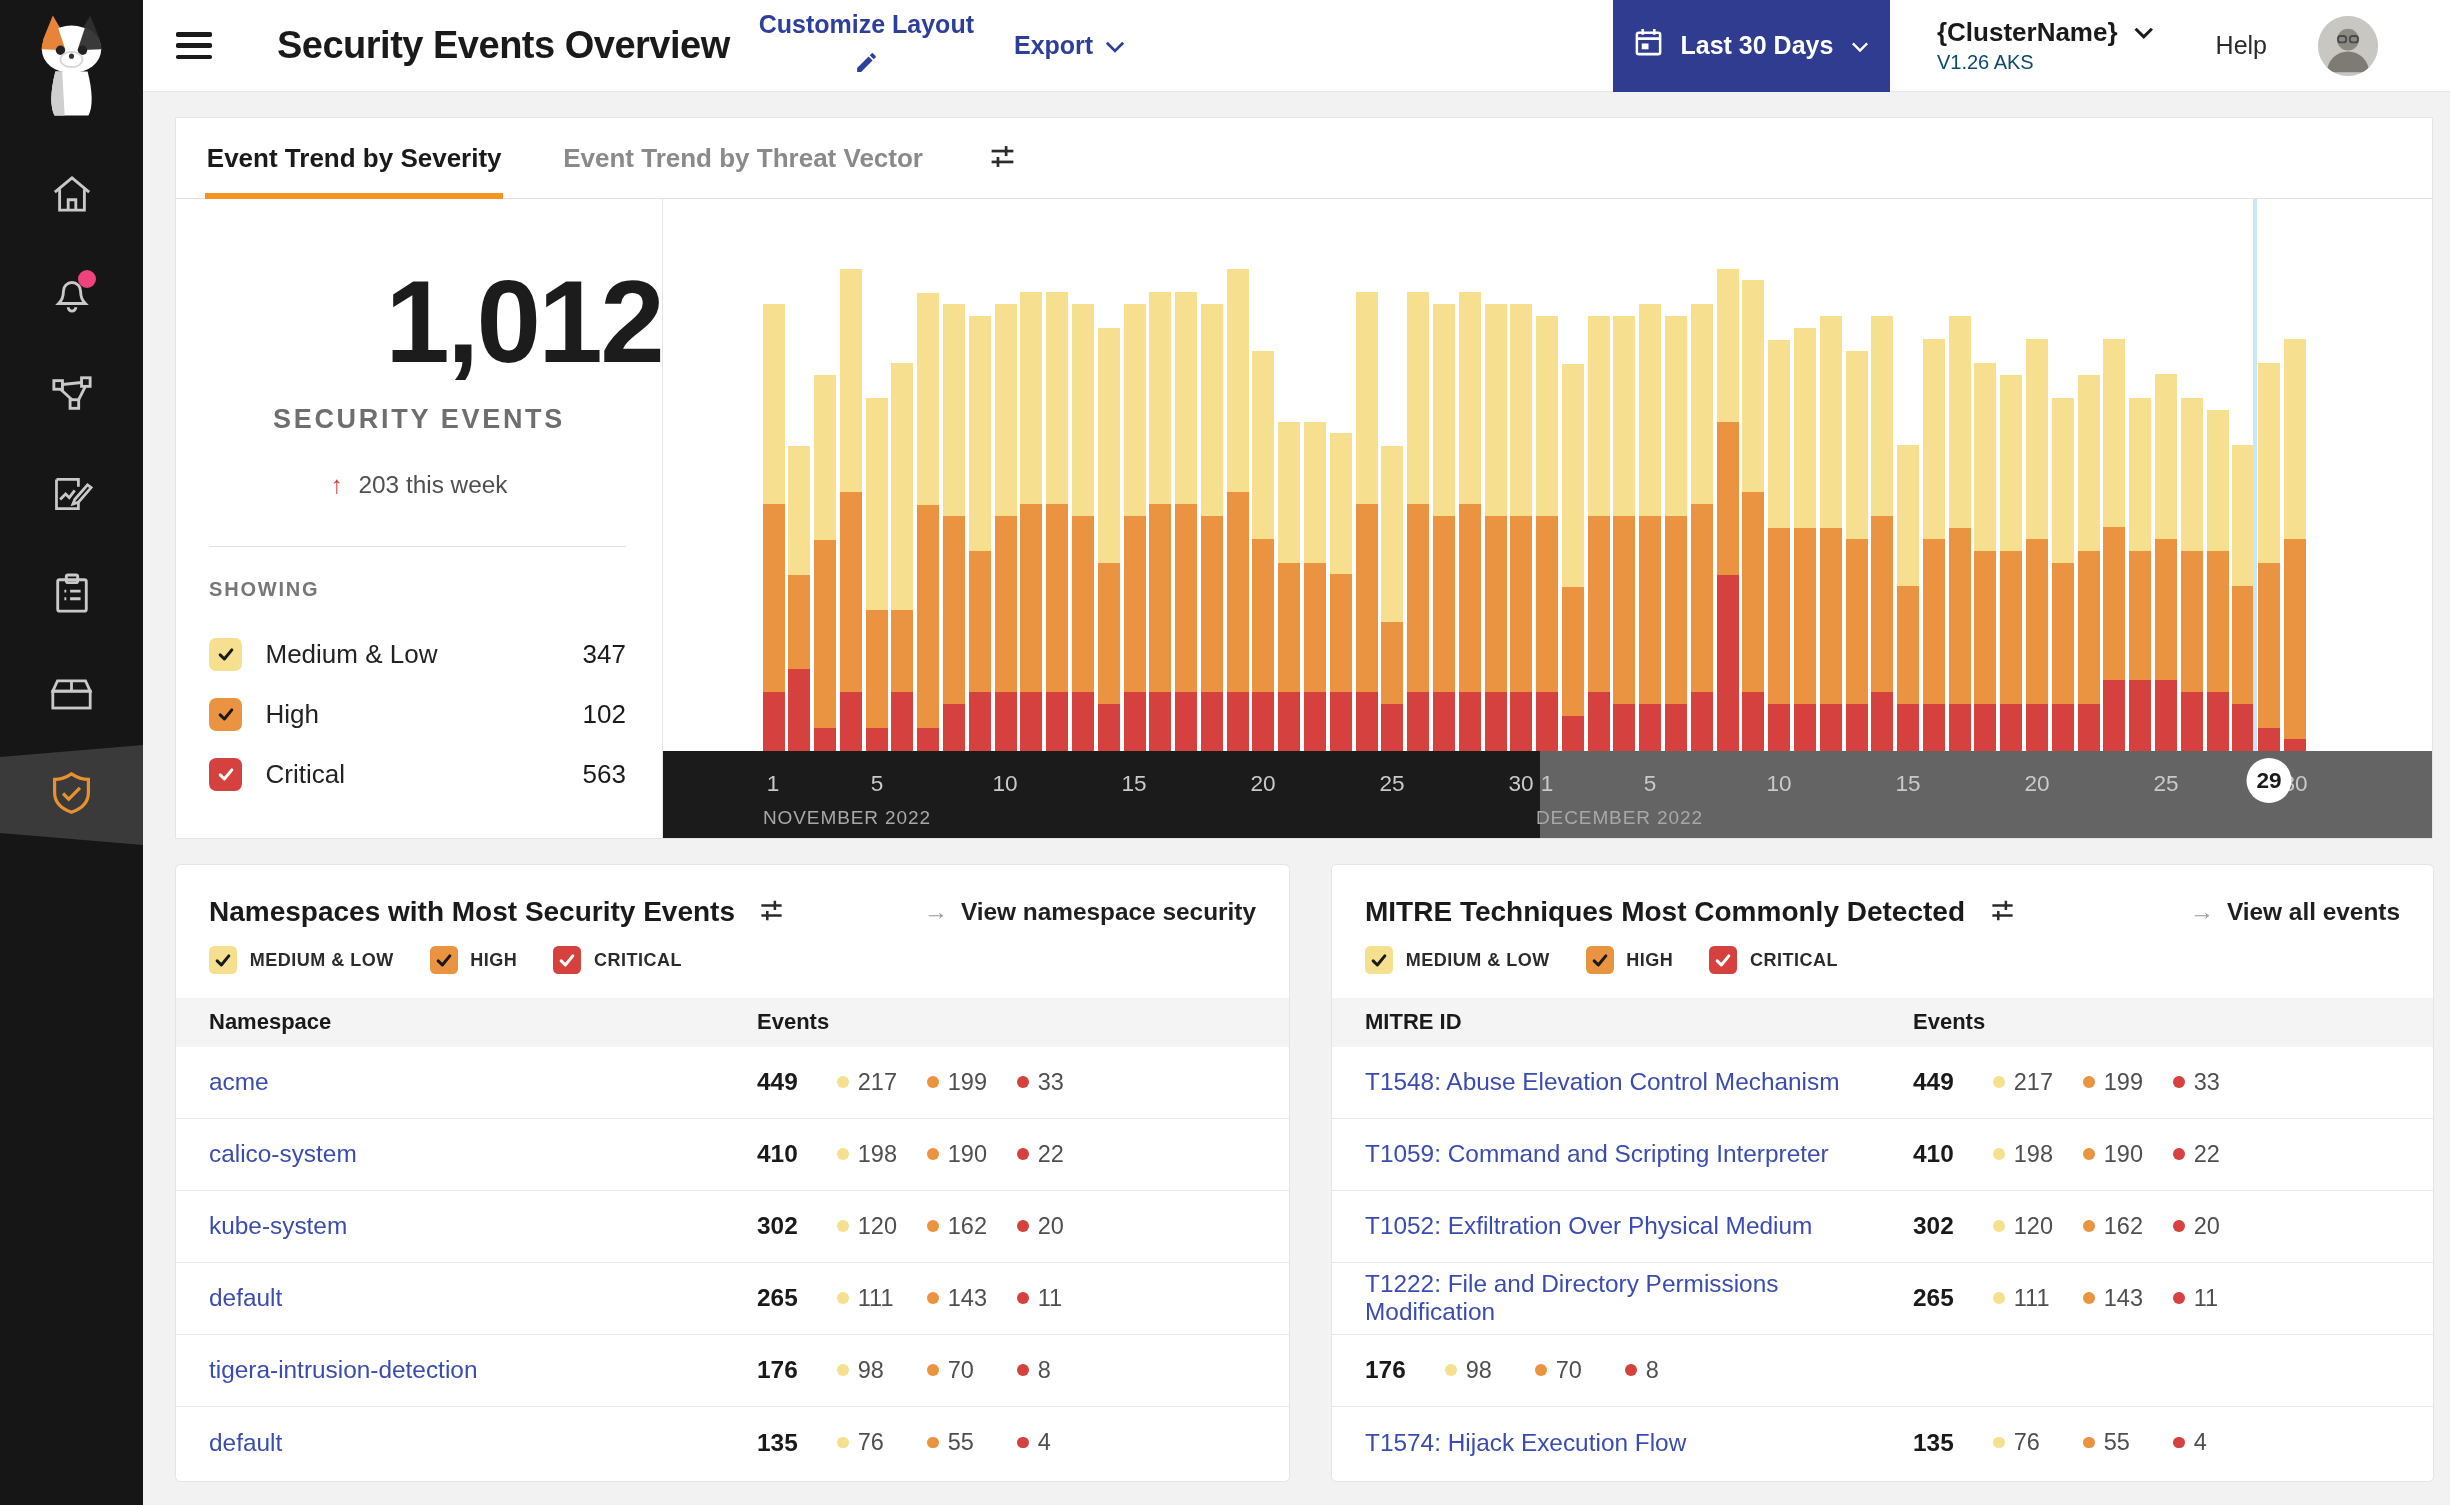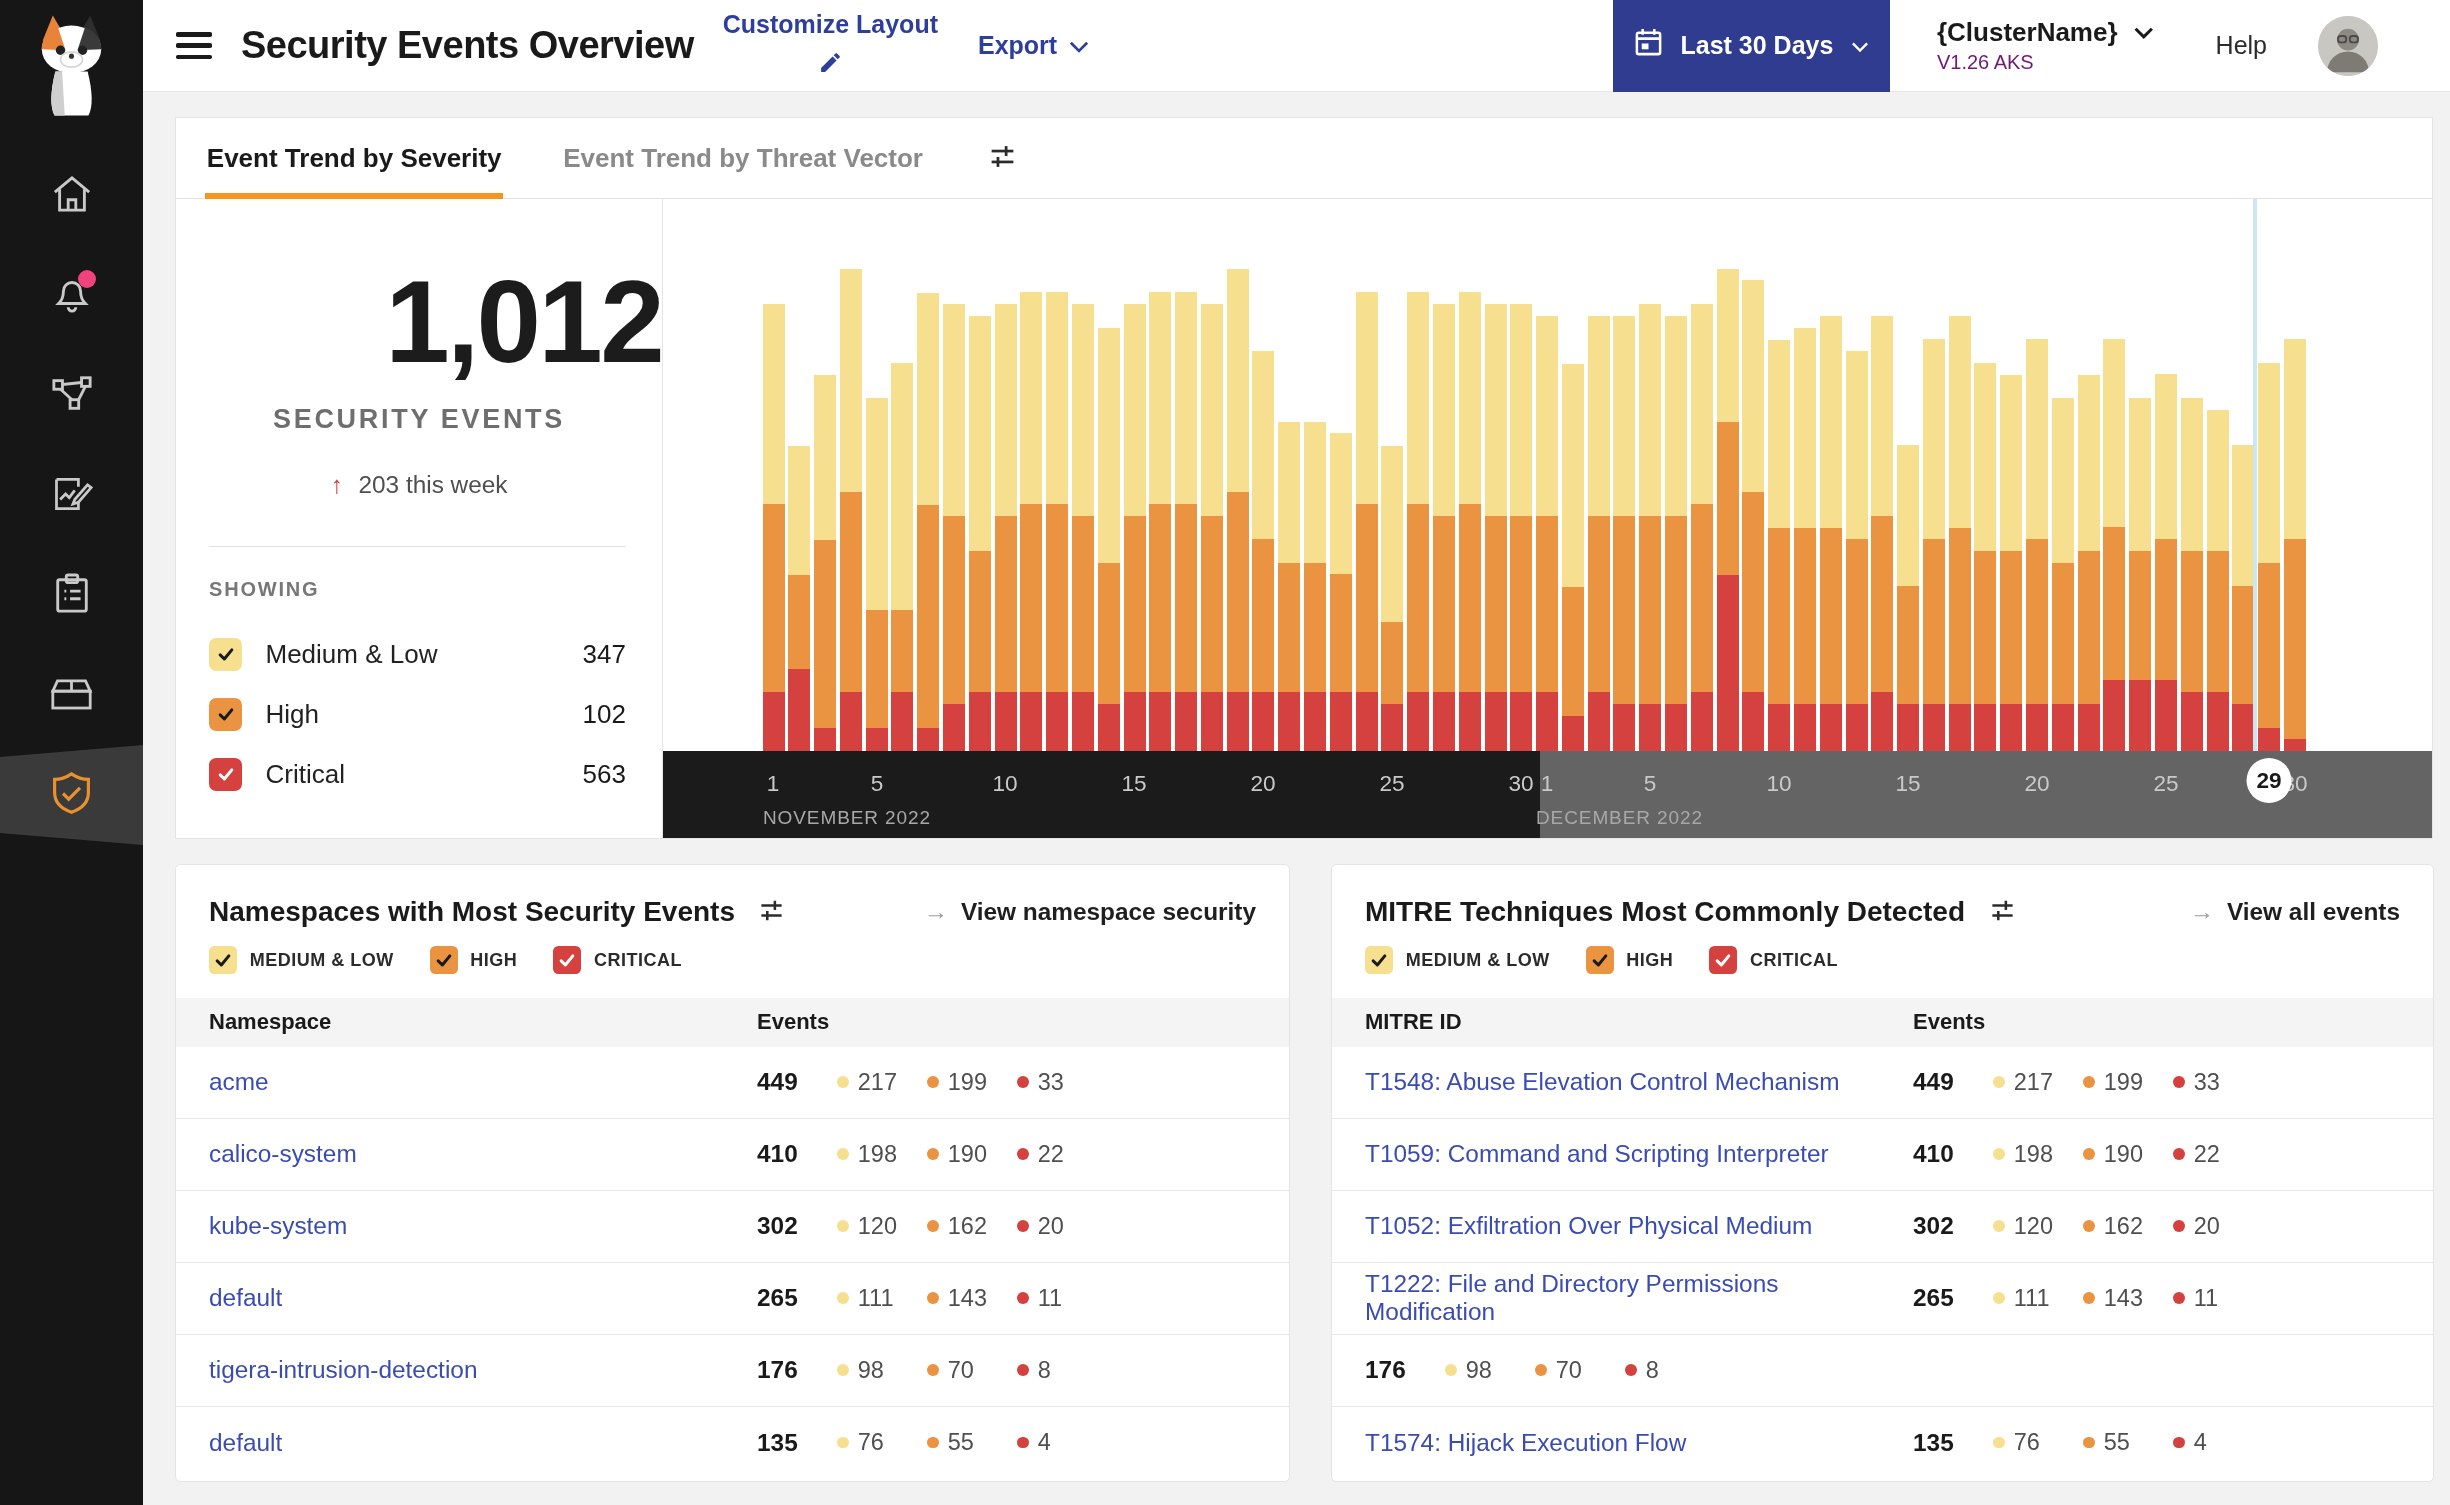"Security Events Overview" .page-title { margin-left: none -> 36px }
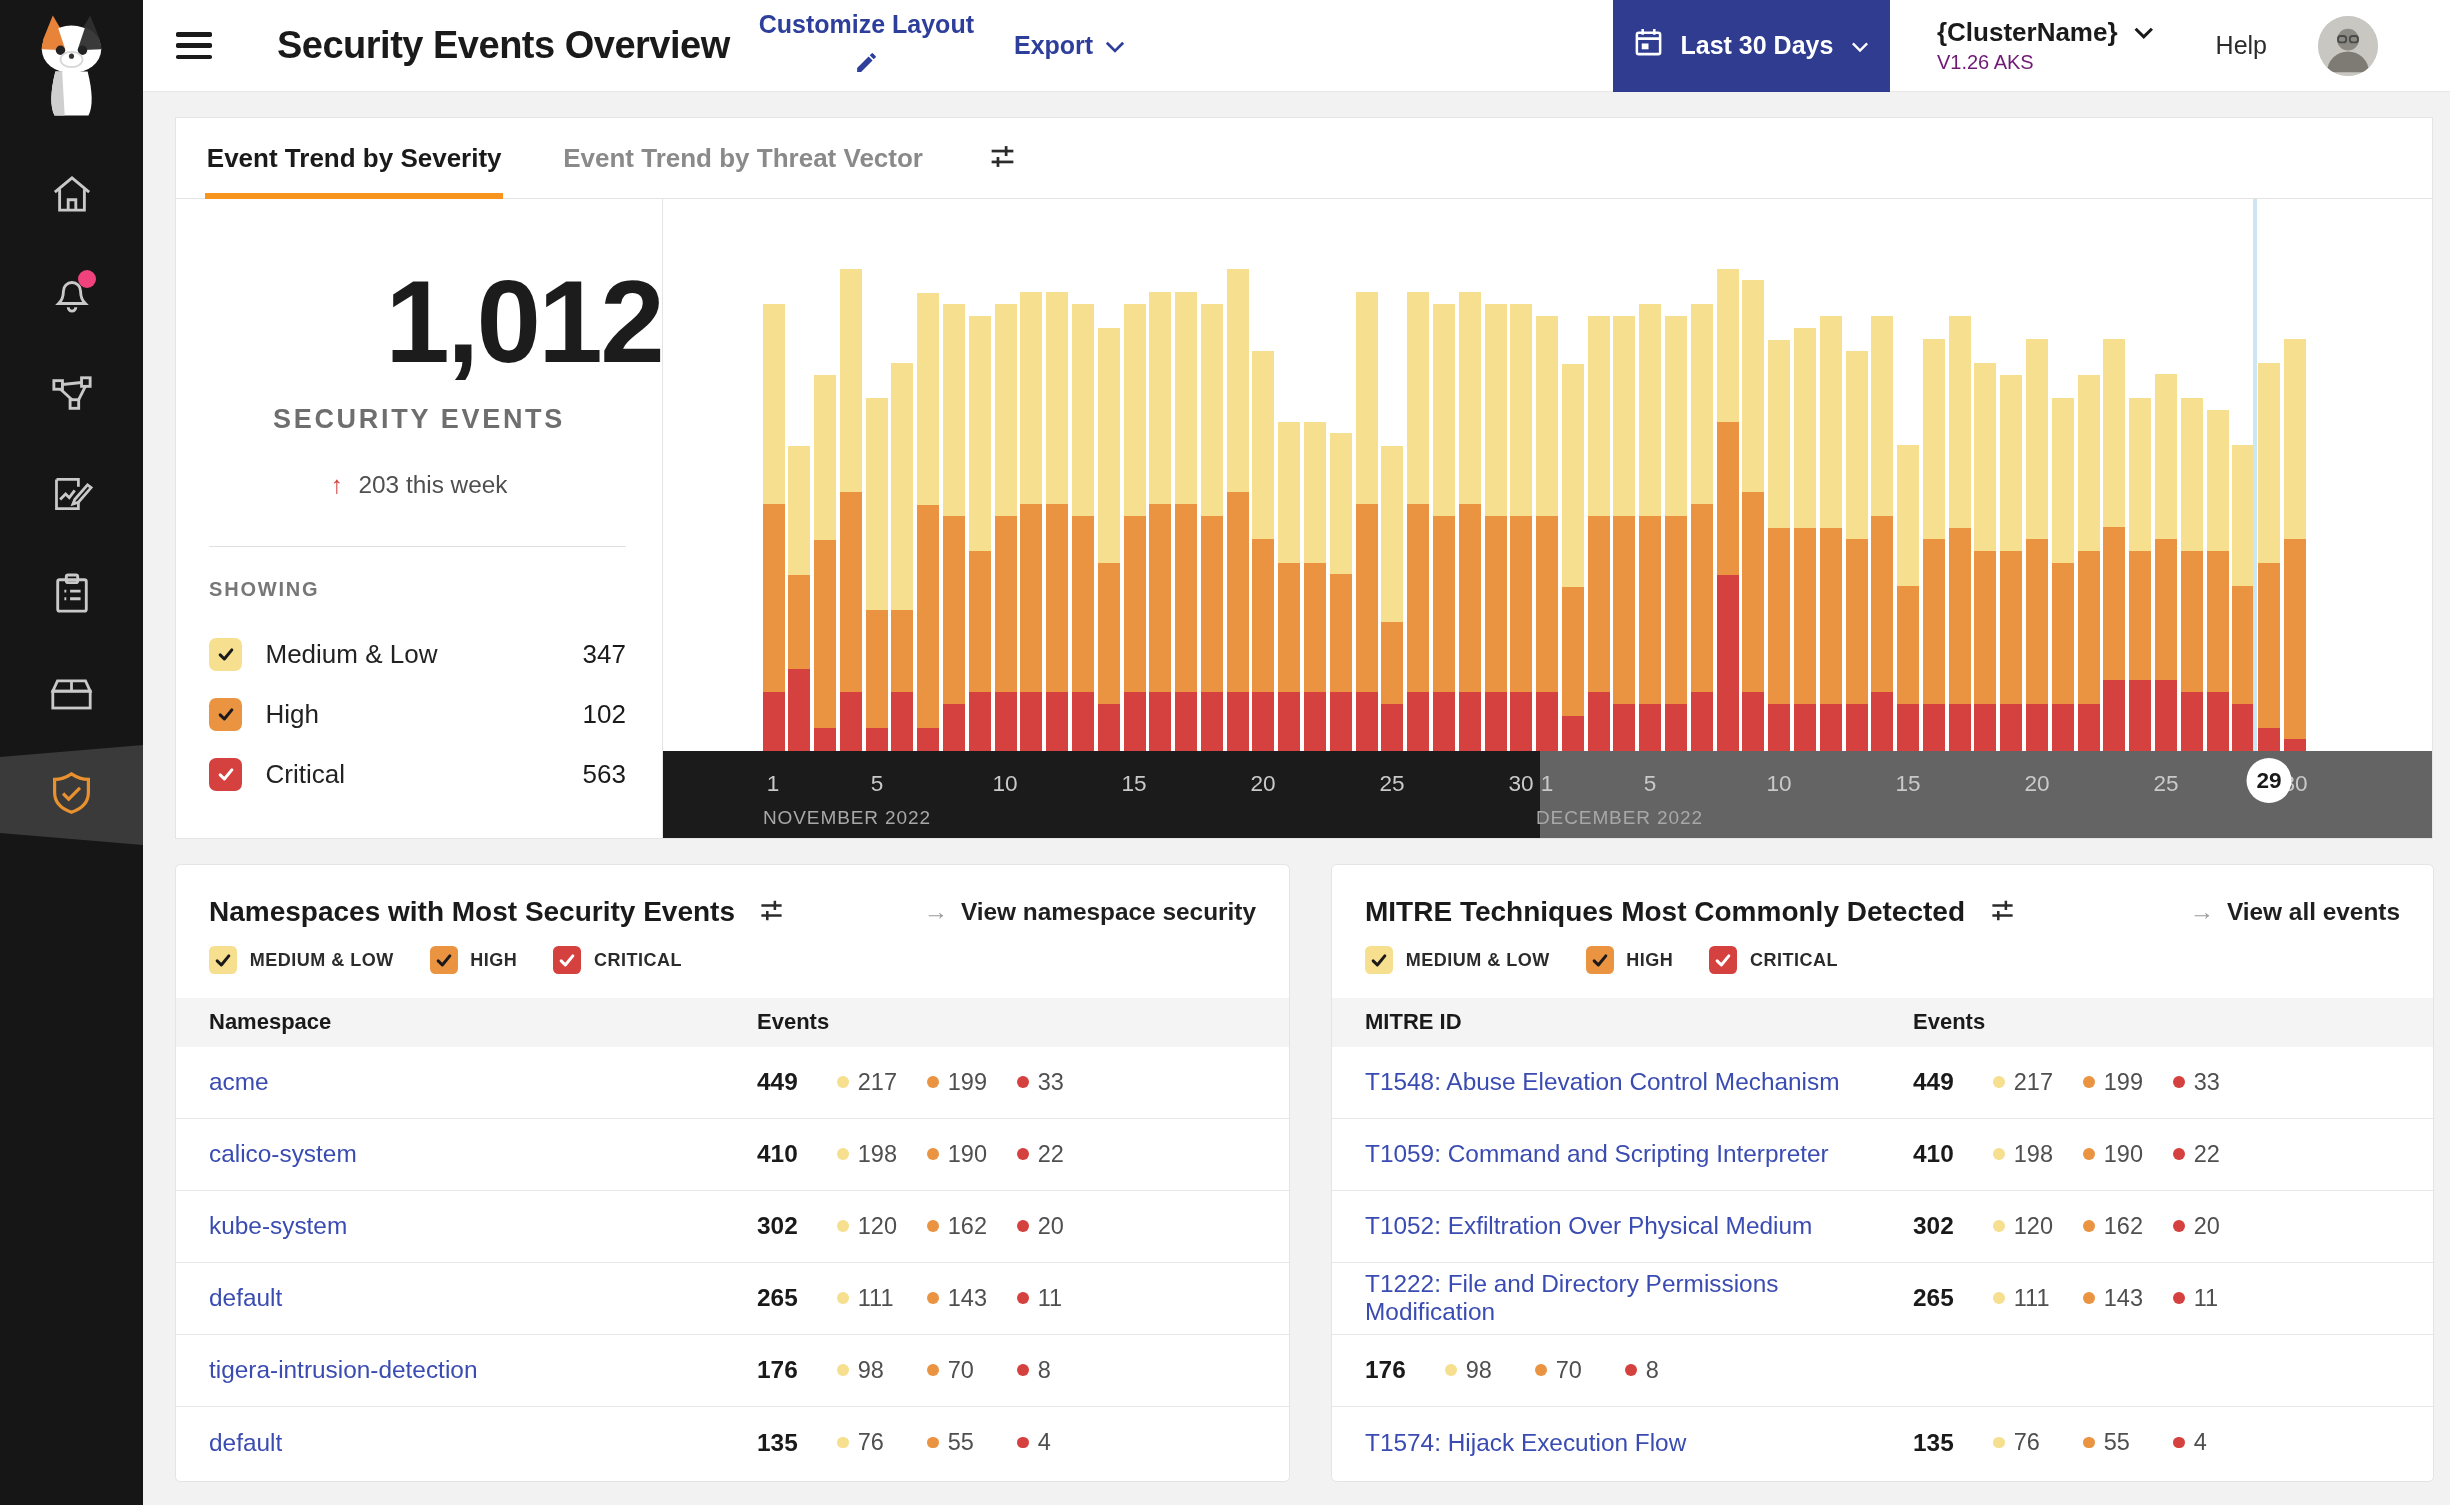"V1.26 AKS" .cluster-sub { color: #701a75 -> #0c4a6e }
